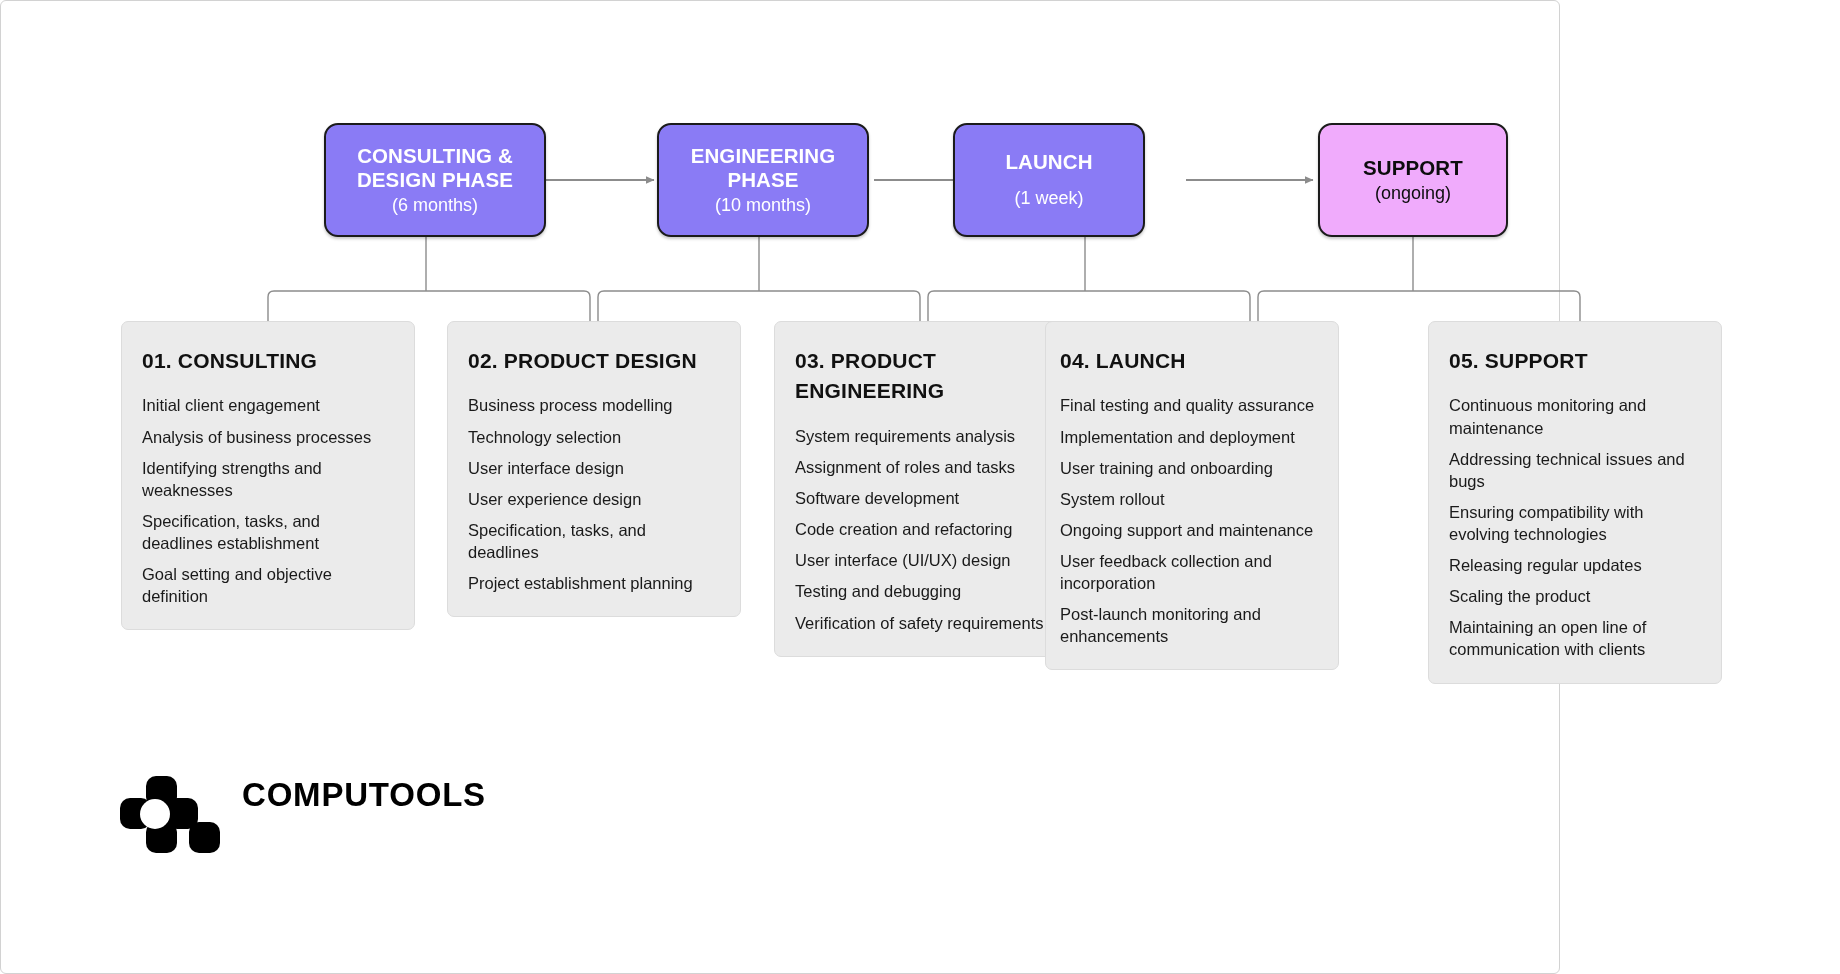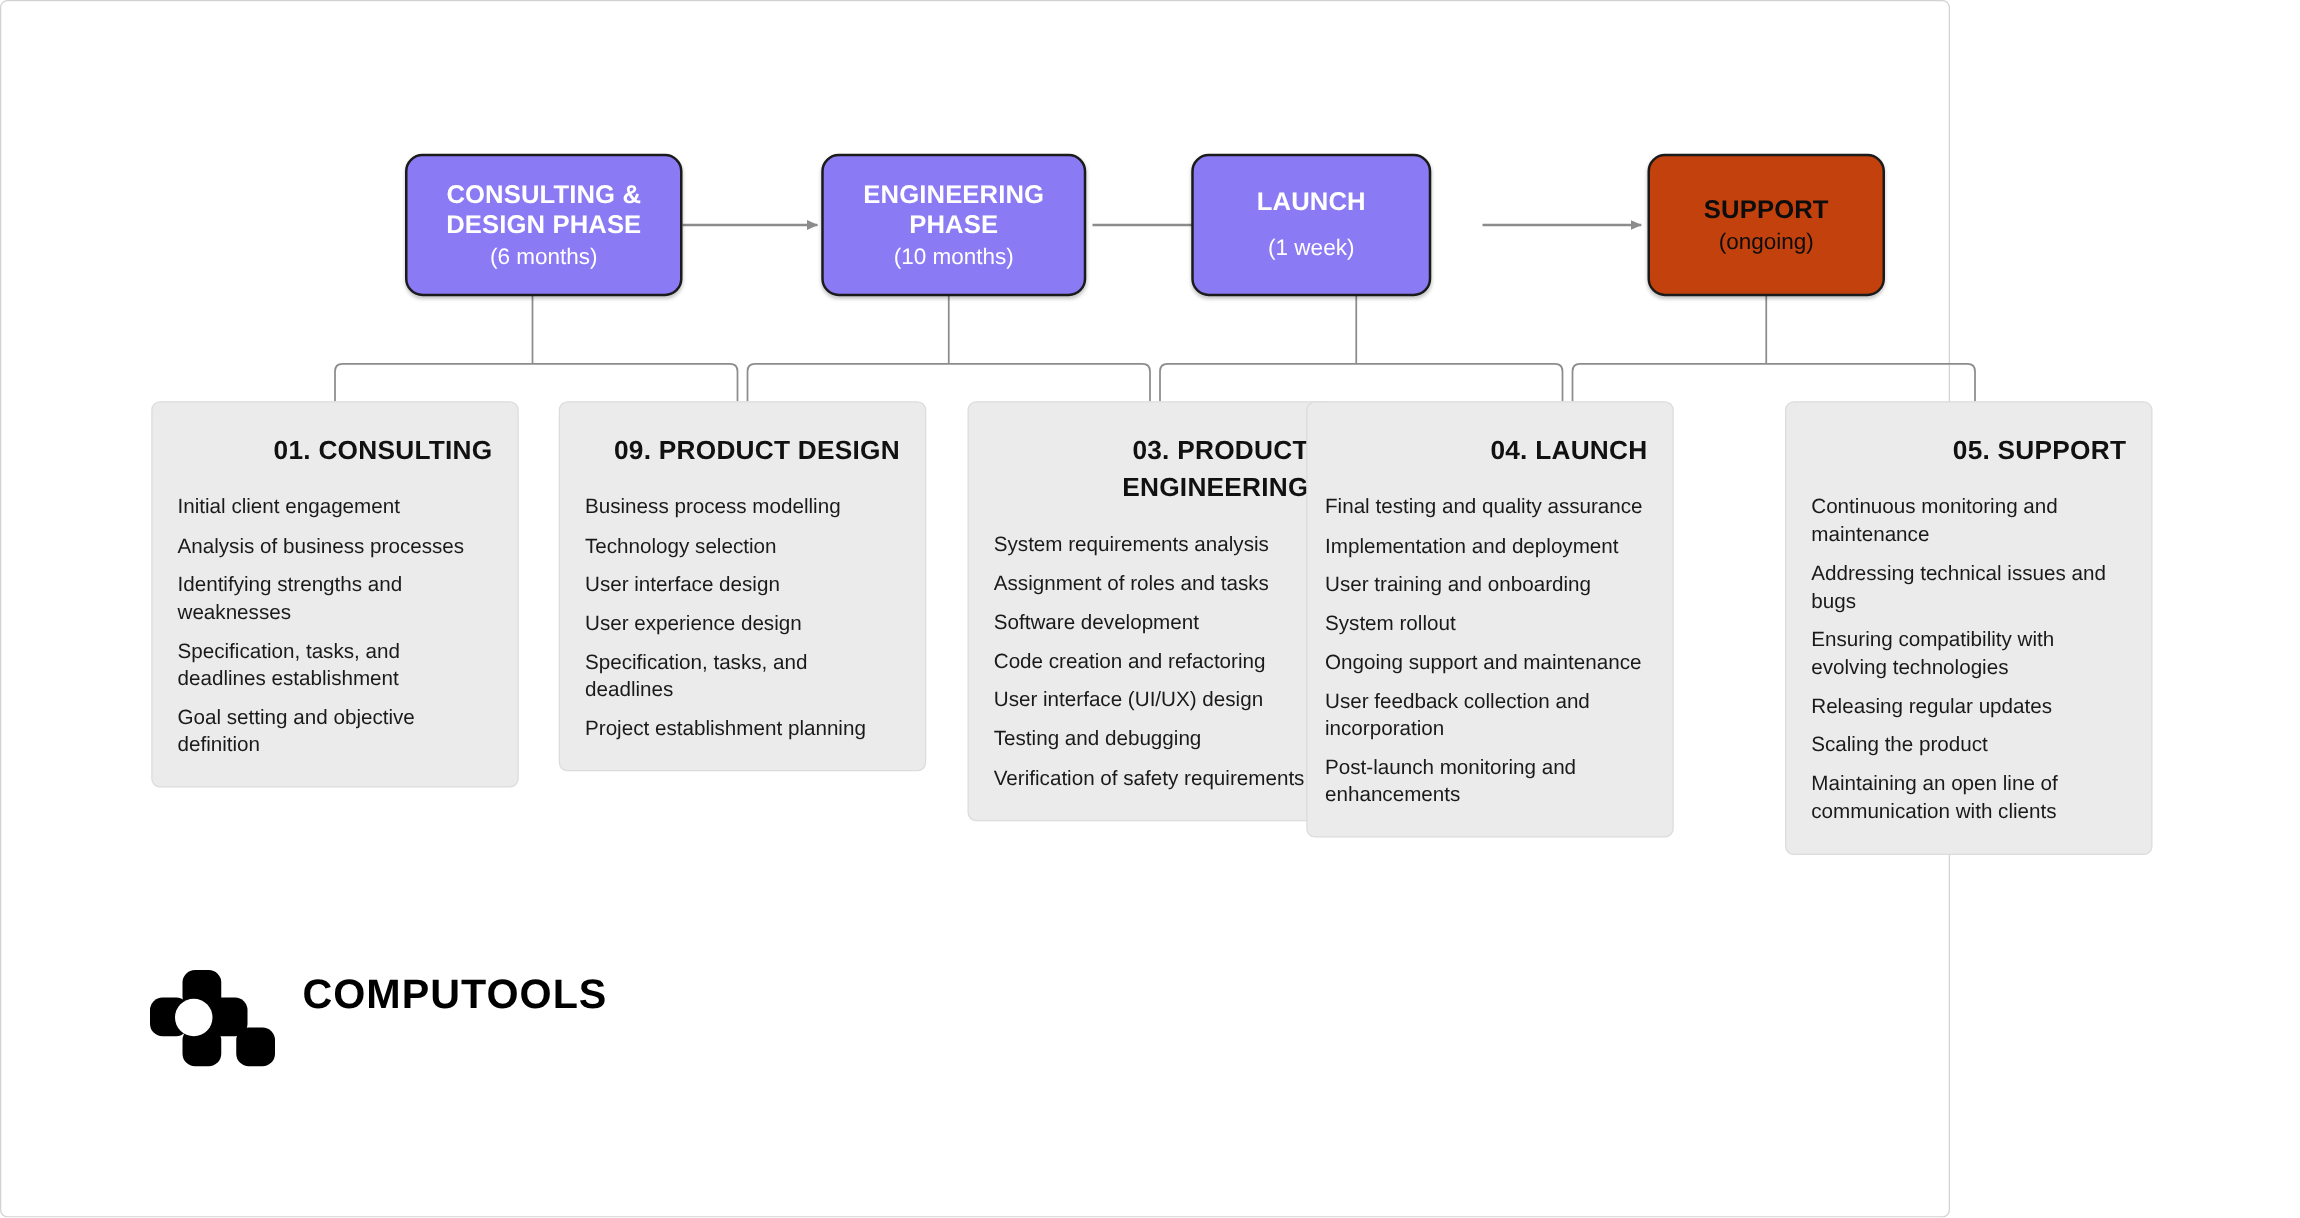"SUPPORT" .phase.green { background: #c2410c -> #f0abfc }
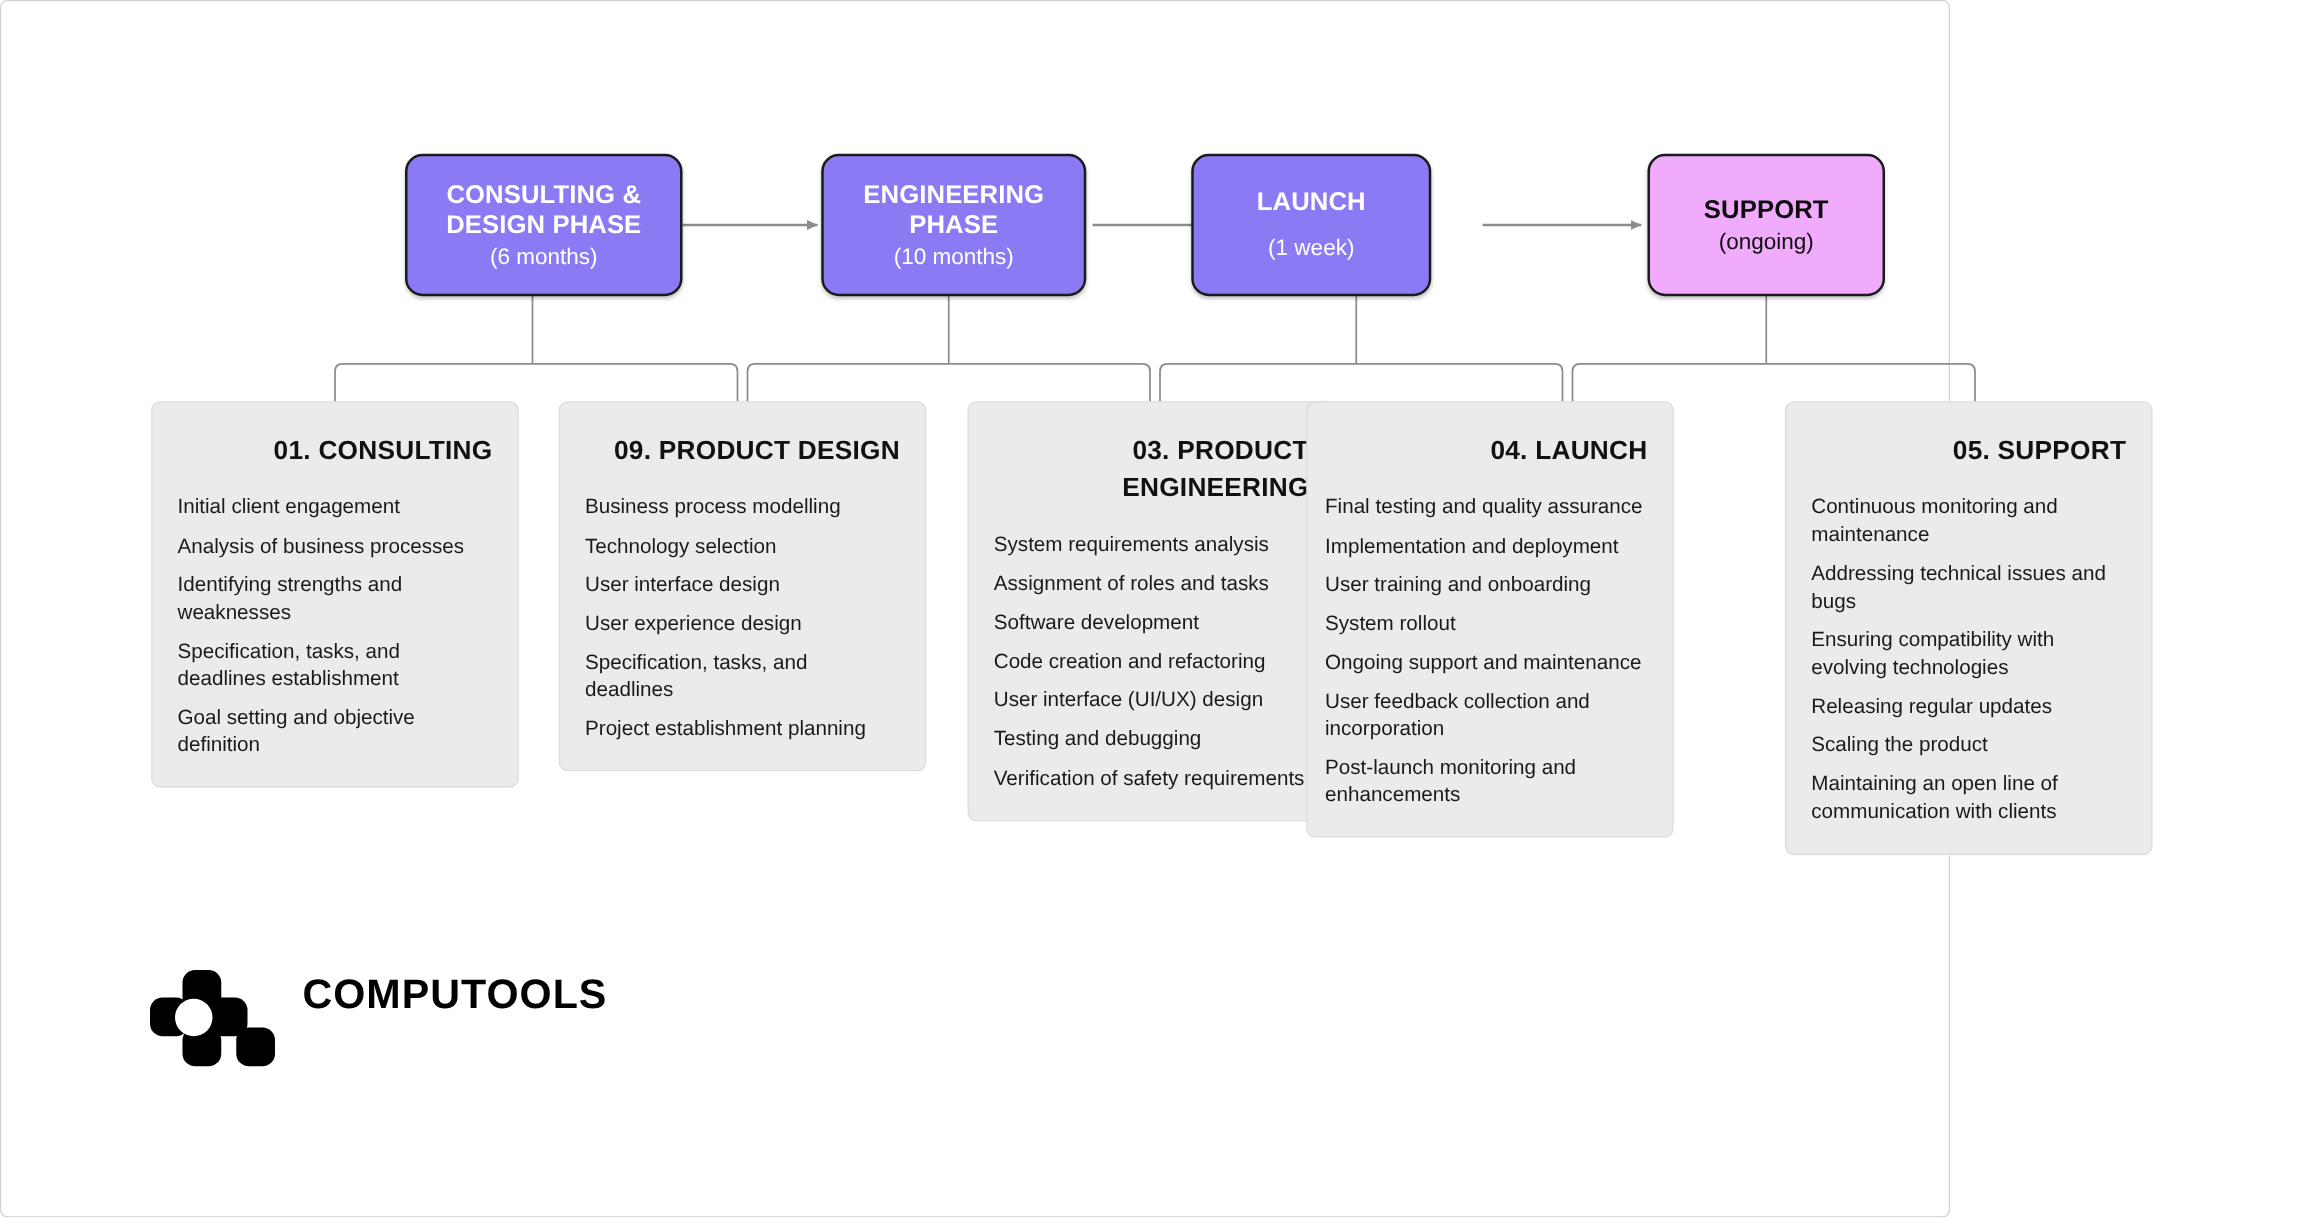"01. CONSULTING" .card-title { text-align: right -> none }
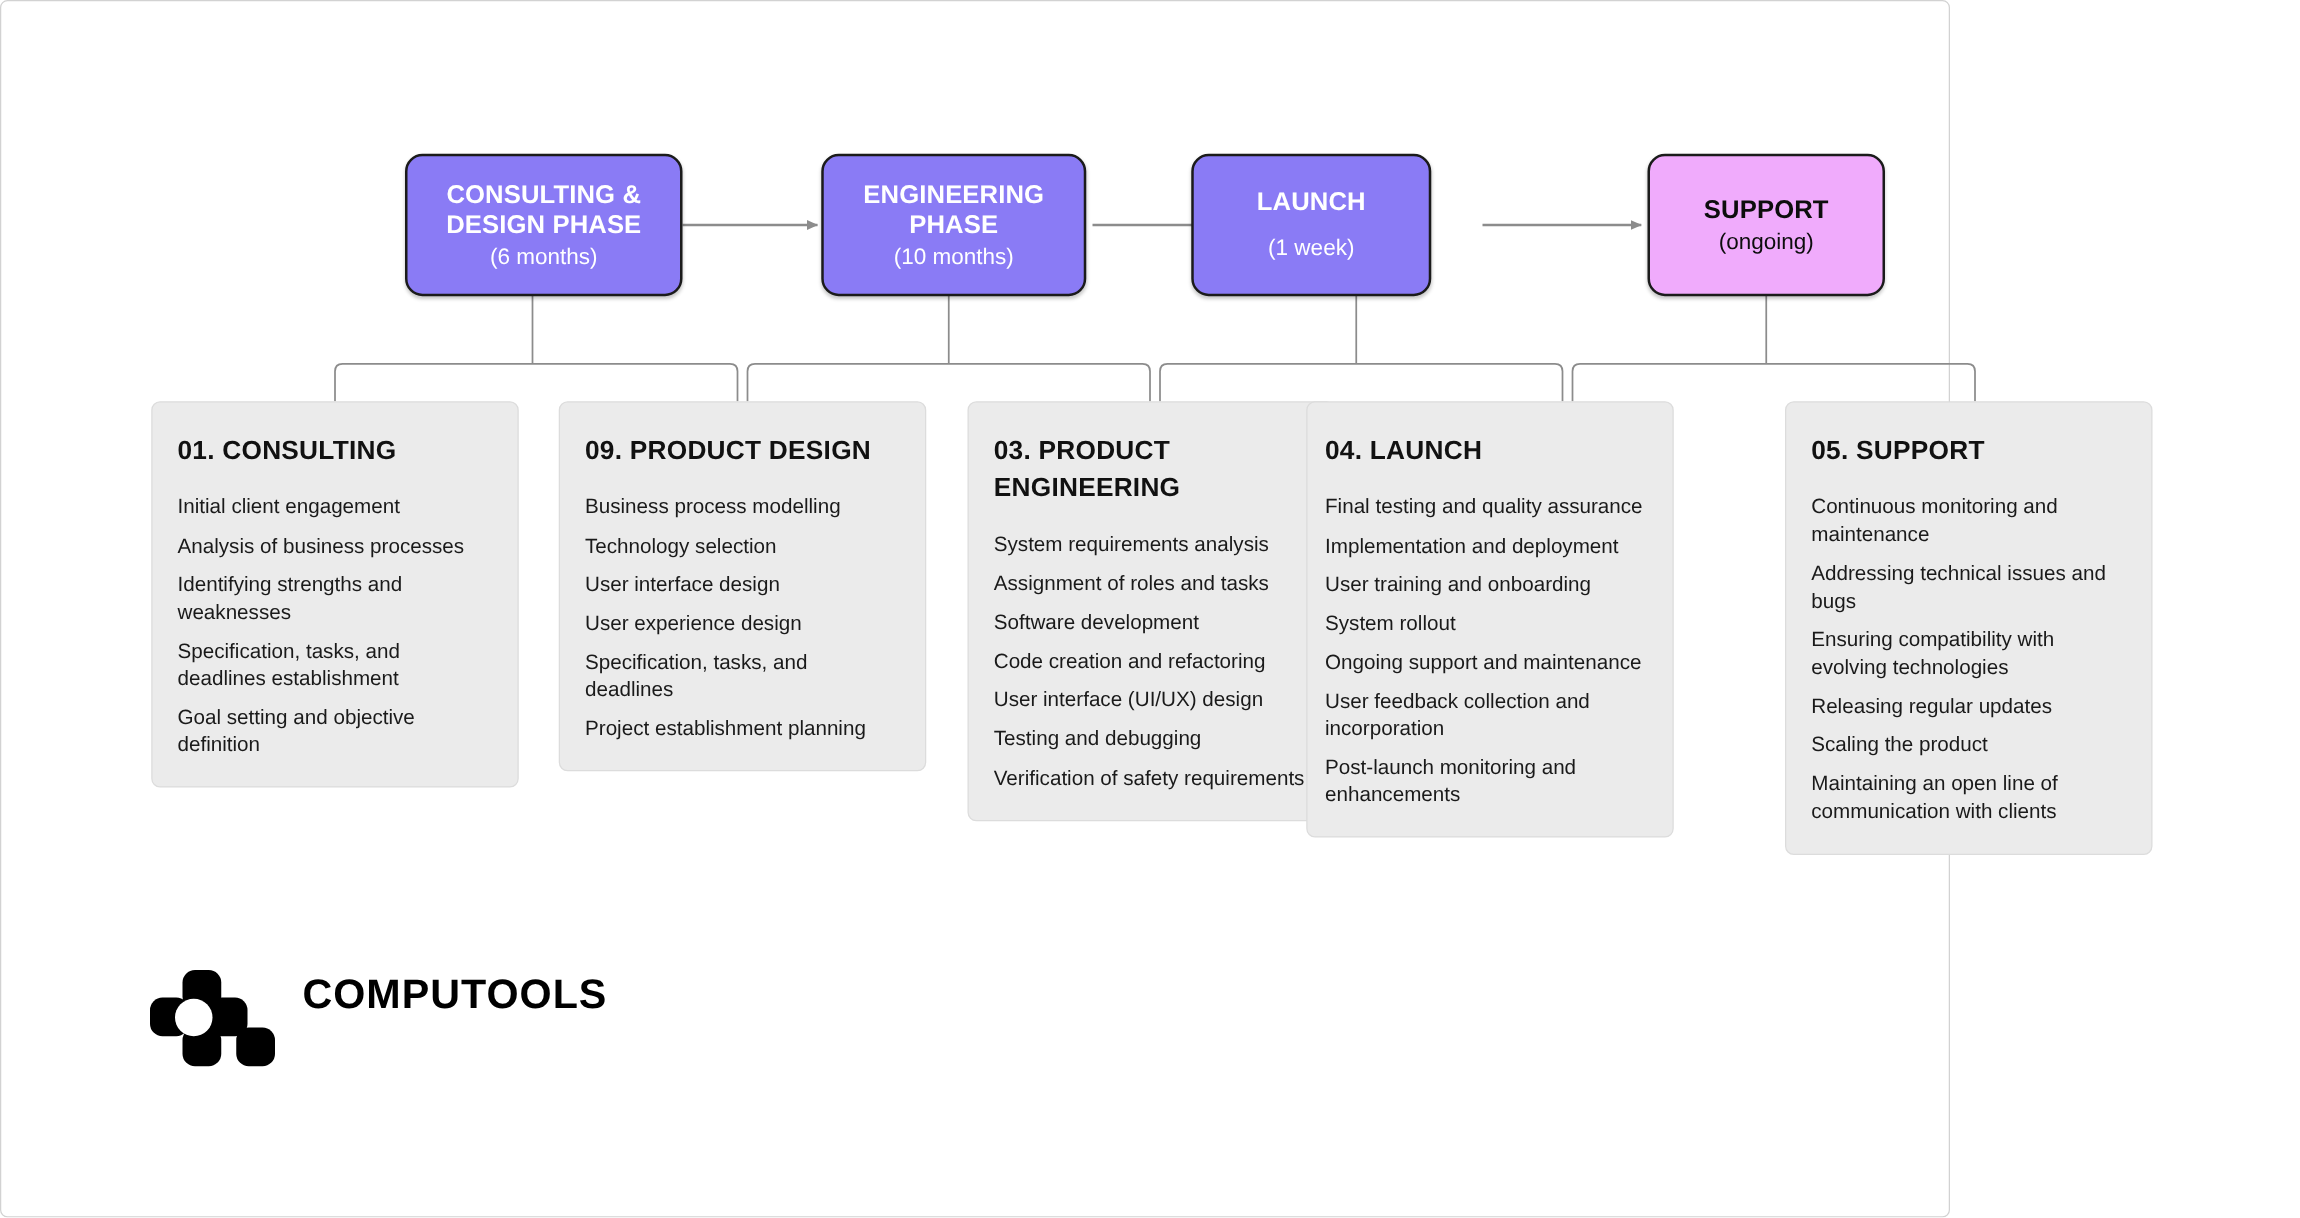"09. PRODUCT DESIGN" div.card-title { text: 09 -> 02 }
